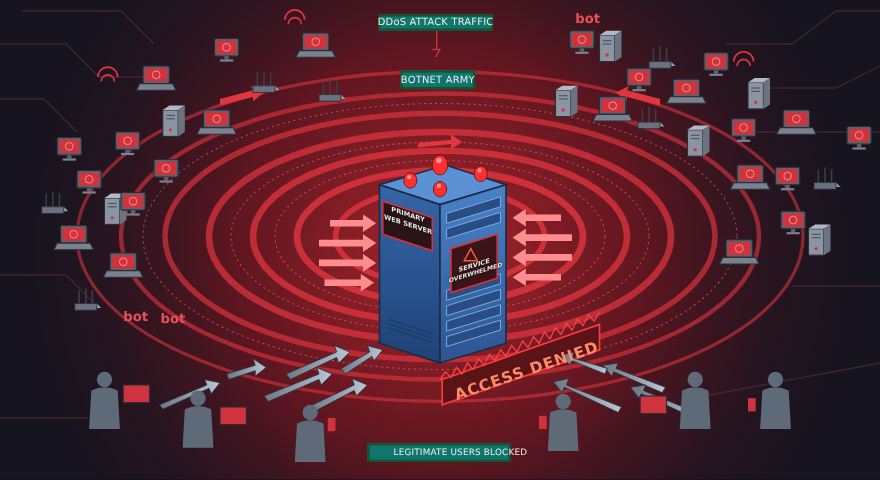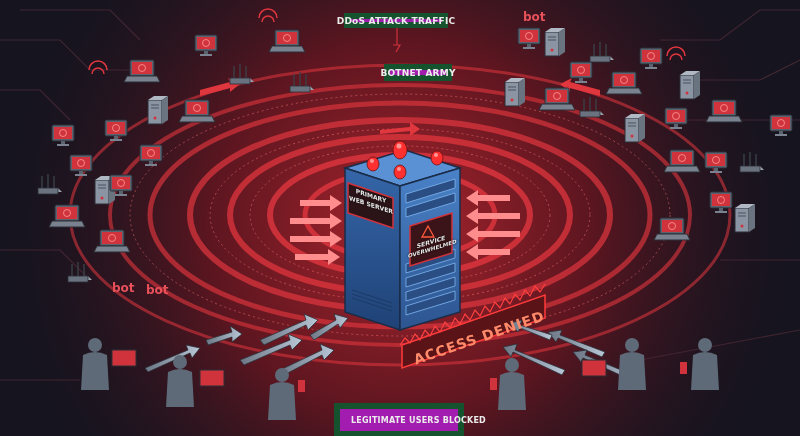"DDoS ATTACK TRAFFIC" .label-box { background: #a21caf -> #0f766e; border: 6px solid #14532d -> 2px solid #14532d; font-weight: bold -> normal }
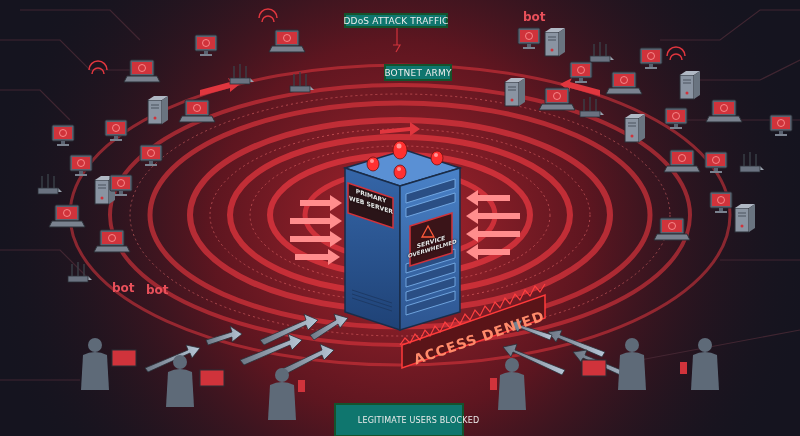"BOTNET ARMY" div.label-box { left: 384px -> 364px }
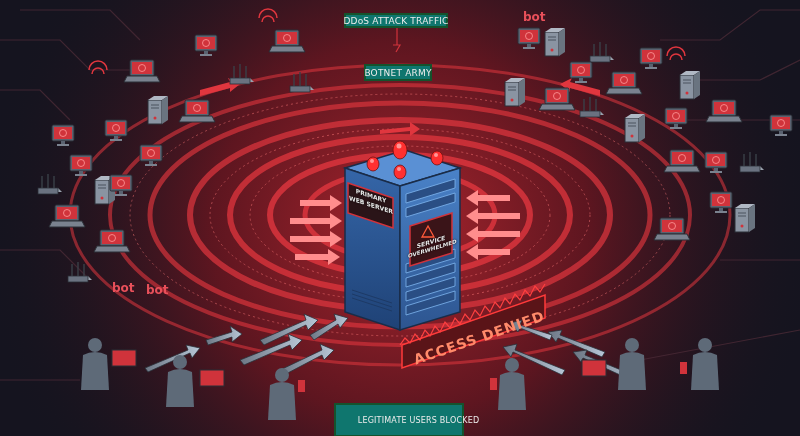"LEGITIMATE USERS BLOCKED" div.label-box { height: 34px -> 17px }
